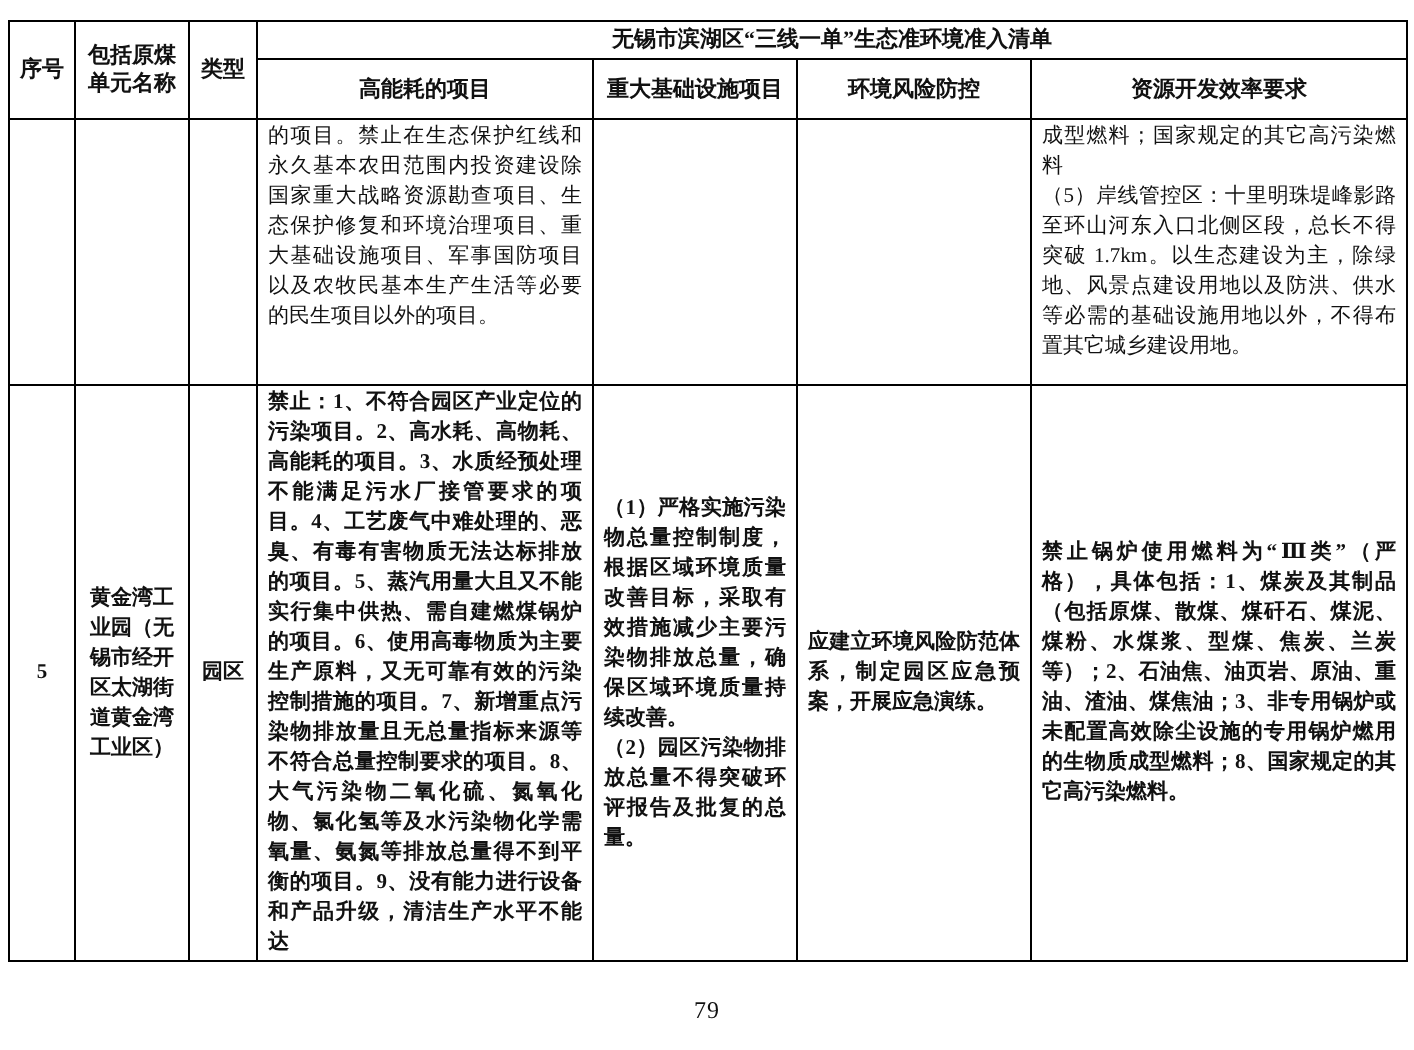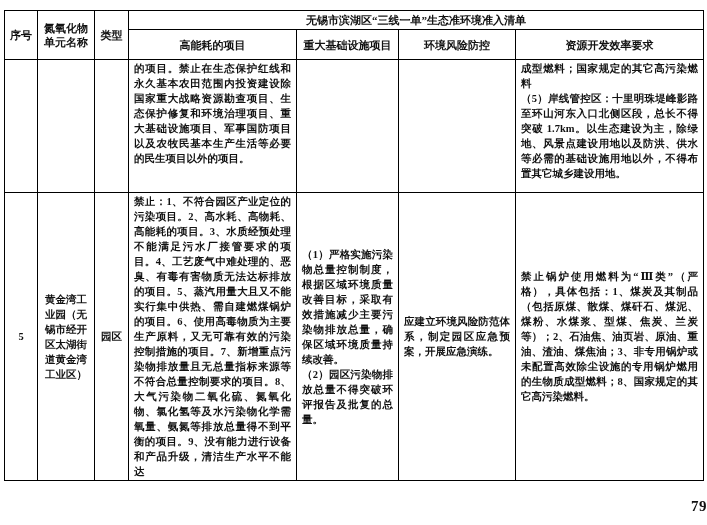"氮氧化物" th { text: 氮氧化物 -> 包括原煤 }
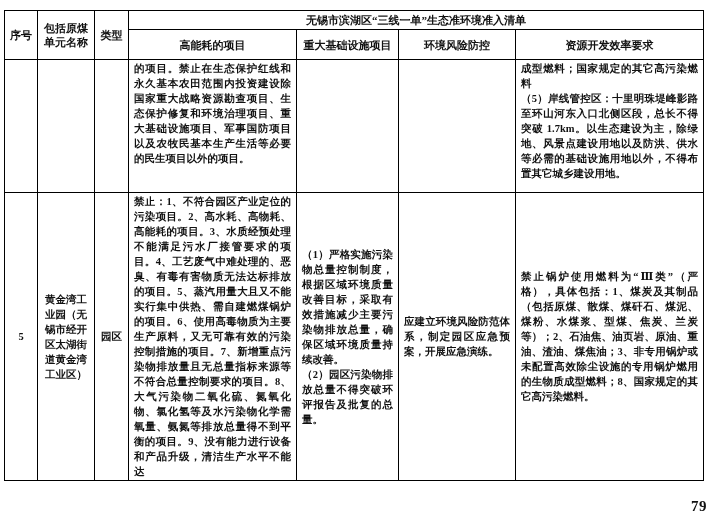"的项目。禁止在生态保护红线和永久基本农田范围内投资建设除国家重大战略资源勘查项目" tr.row-cont td.top { font-weight: bold -> none }
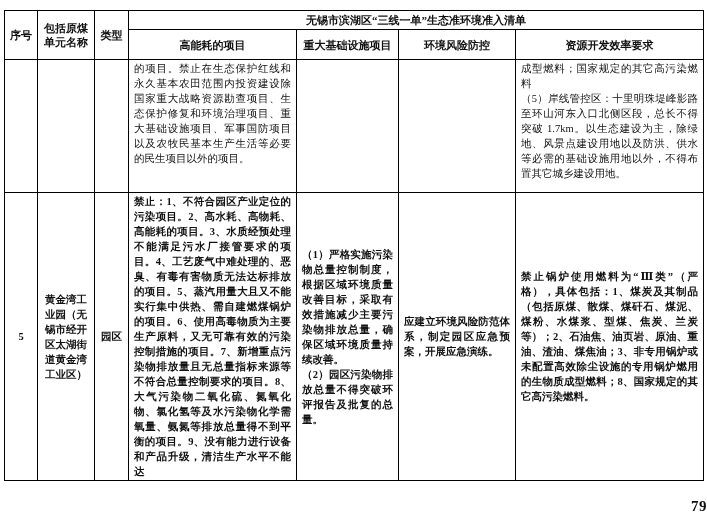"79" .pageno { font-size: 15px -> 12px; font-weight: bold -> none; text-align: right -> center }
